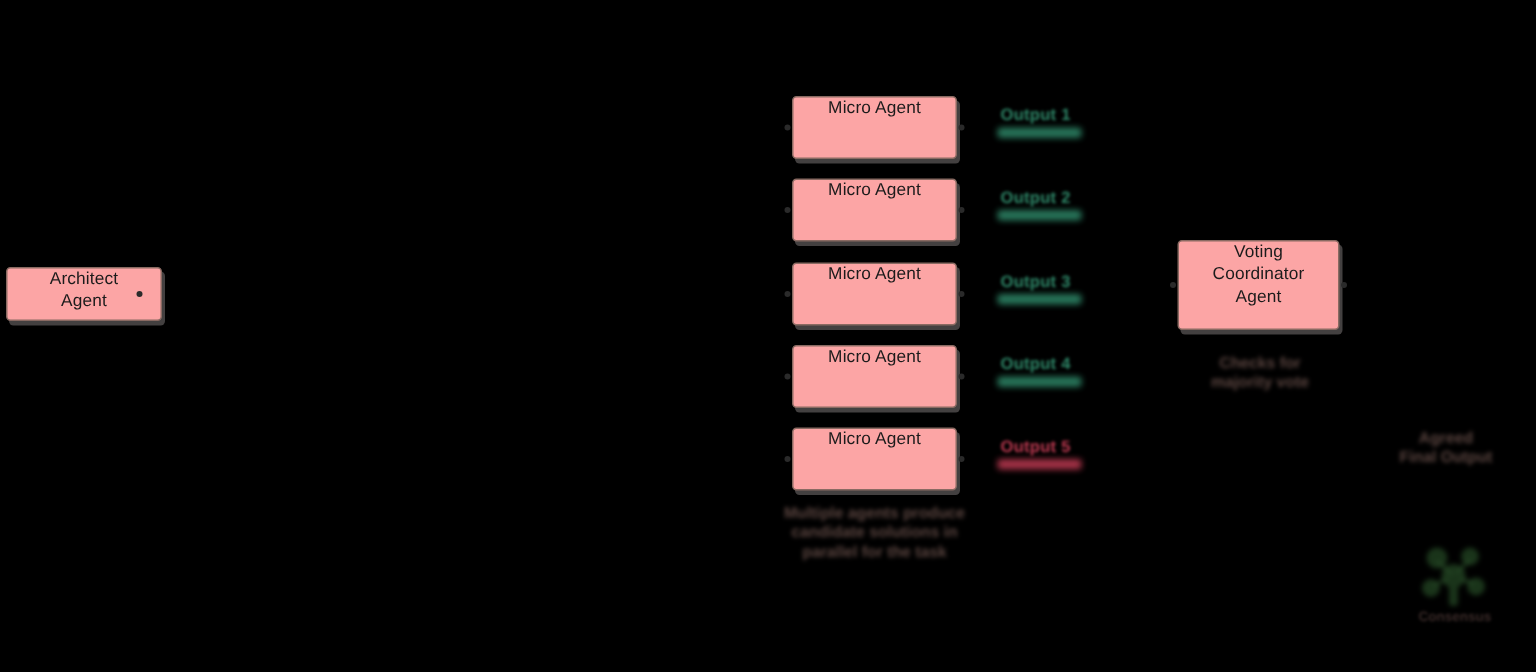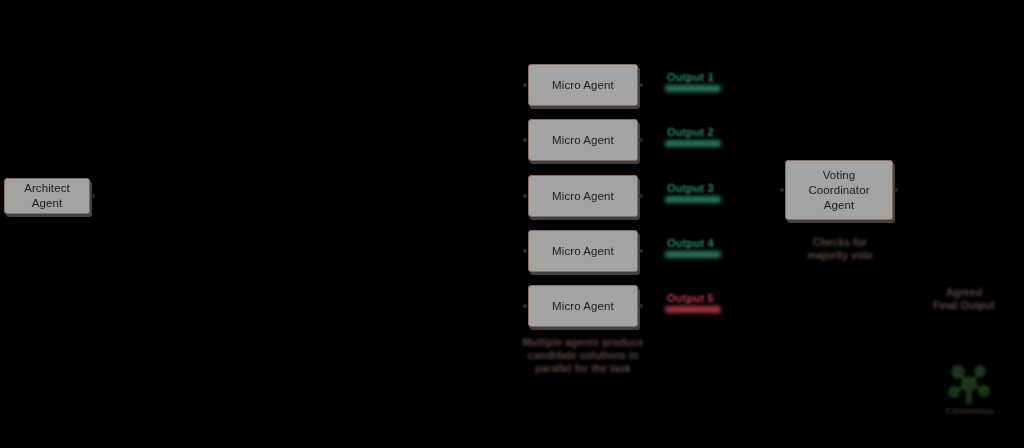"Micro Agent" .node { align-items: center -> flex-start; background: #a3a3a3 -> #fca5a5 }
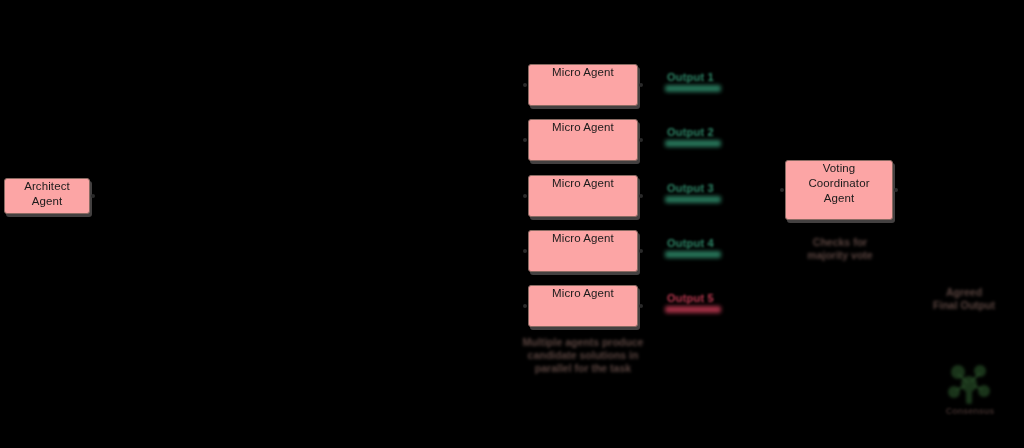"Architect" div.node { width: 86px -> 104px }
